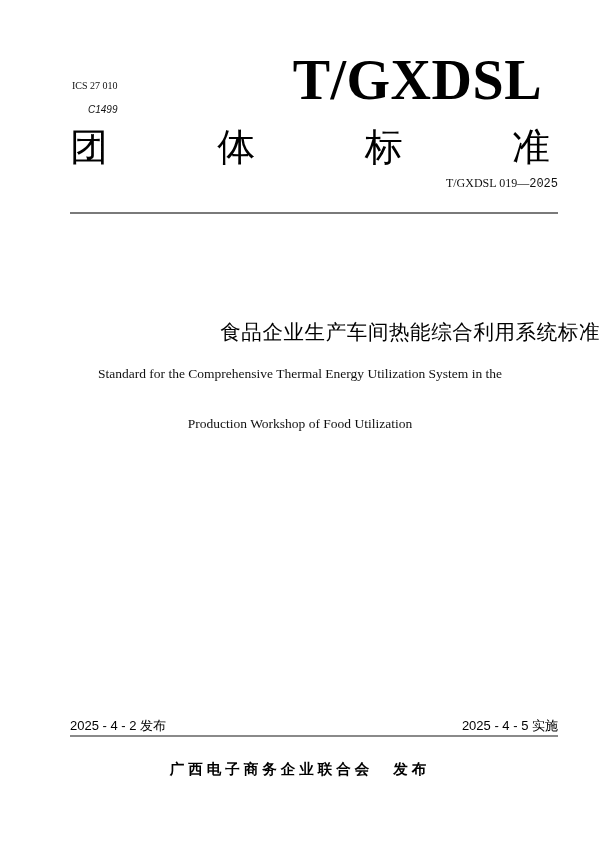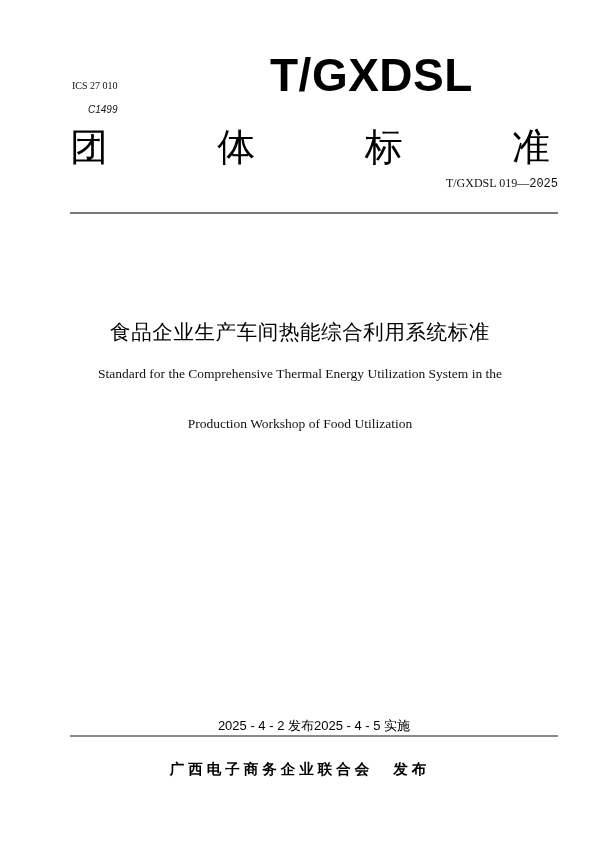"T/GXDSL" .brand { font-family: Liberation Sans, sans-serif -> Liberation Serif, serif; font-size: 46px -> 56px; text-align: none -> right }
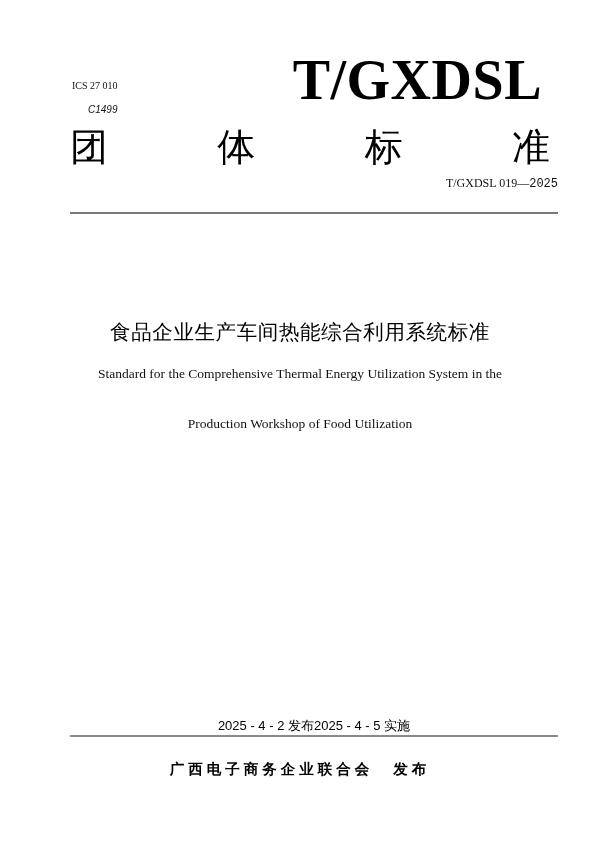"食品企业生产车间热能综合利用系统标准" .cn-title { text-align: center -> right }
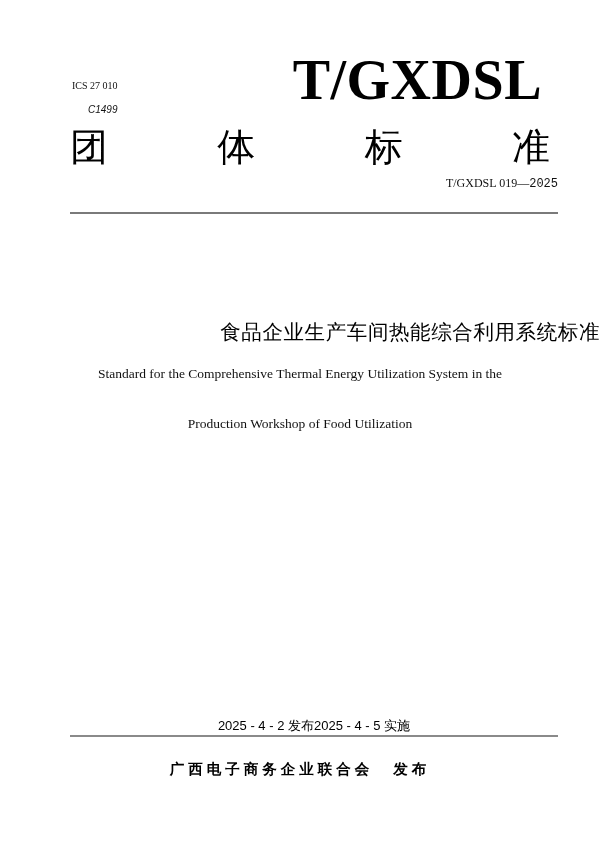"2025 - 4 - 2" .date-row { justify-content: center -> space-between }
